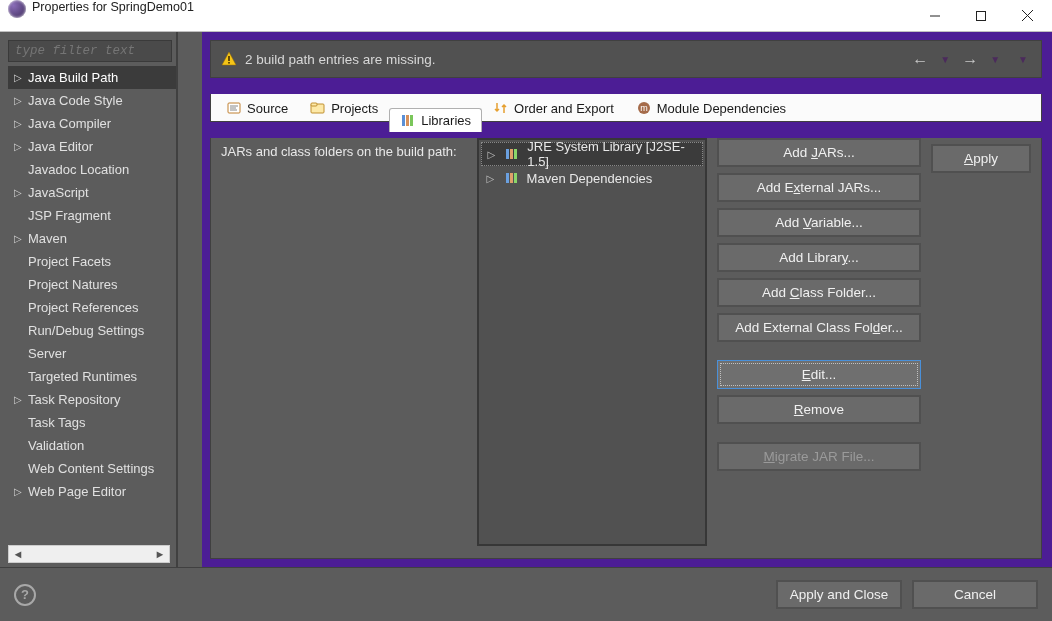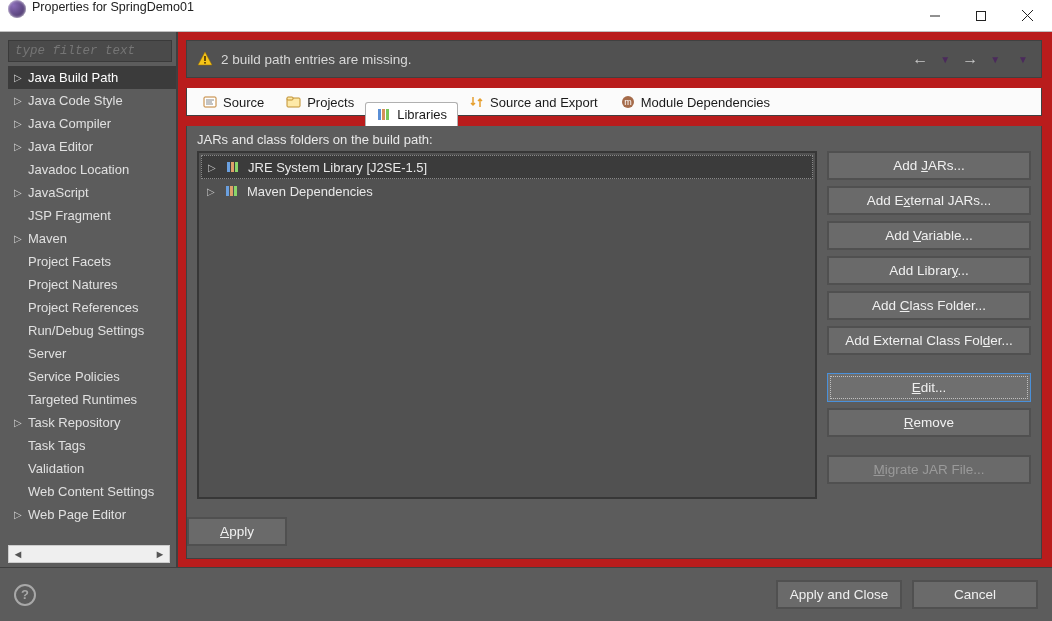"2 build path entries are" .main { background: #b91c1c -> #4c1d95; gap: 10px -> 16px; margin-left: none -> 24px }
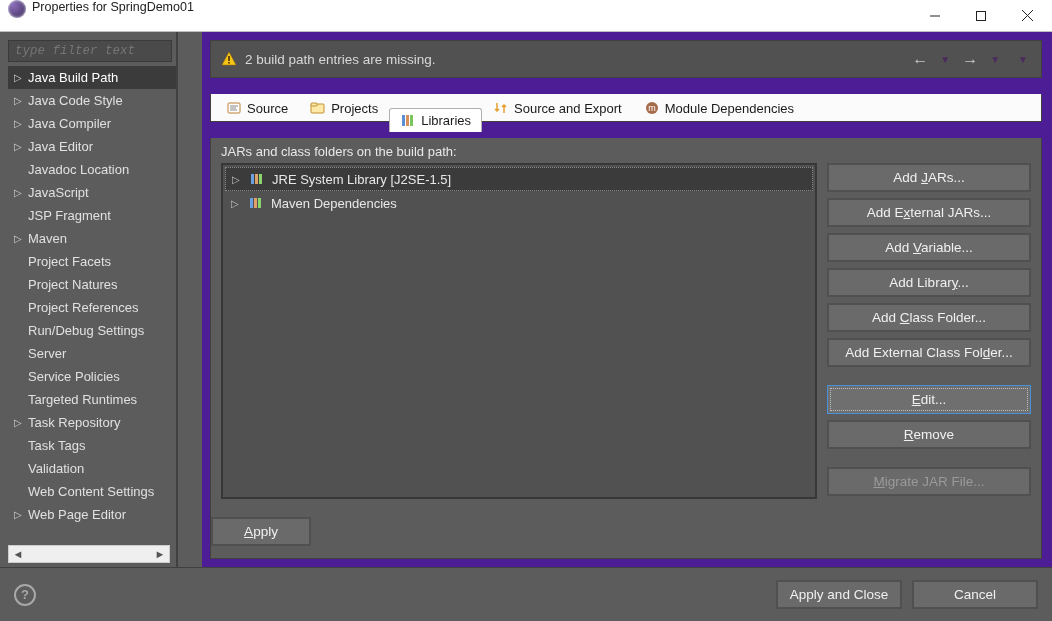"Source and Export" span { text: Source -> Order }
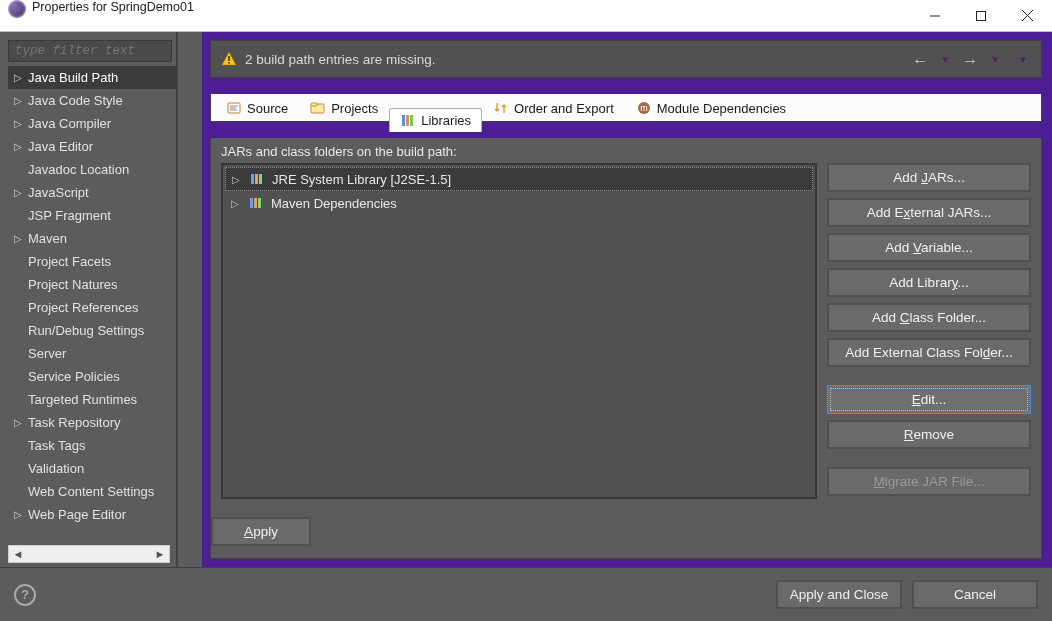"JARs and class folders on" .panel-body { flex-direction: column -> row }
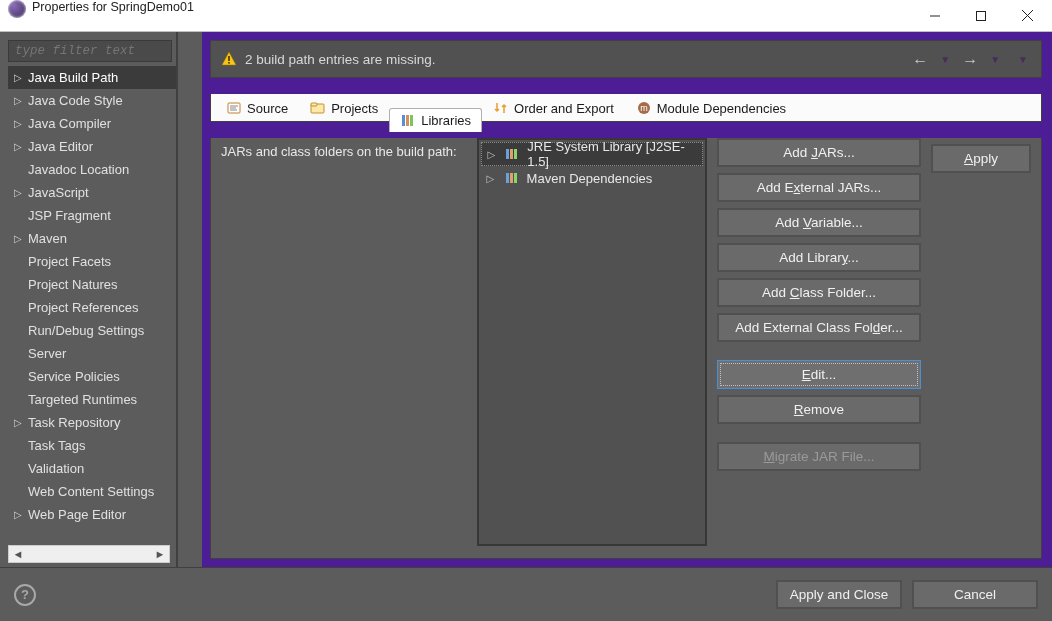"Service Policies" div.tree-item { html: <div> <span></span> <span>Service Policies</span> </div> -> none }
